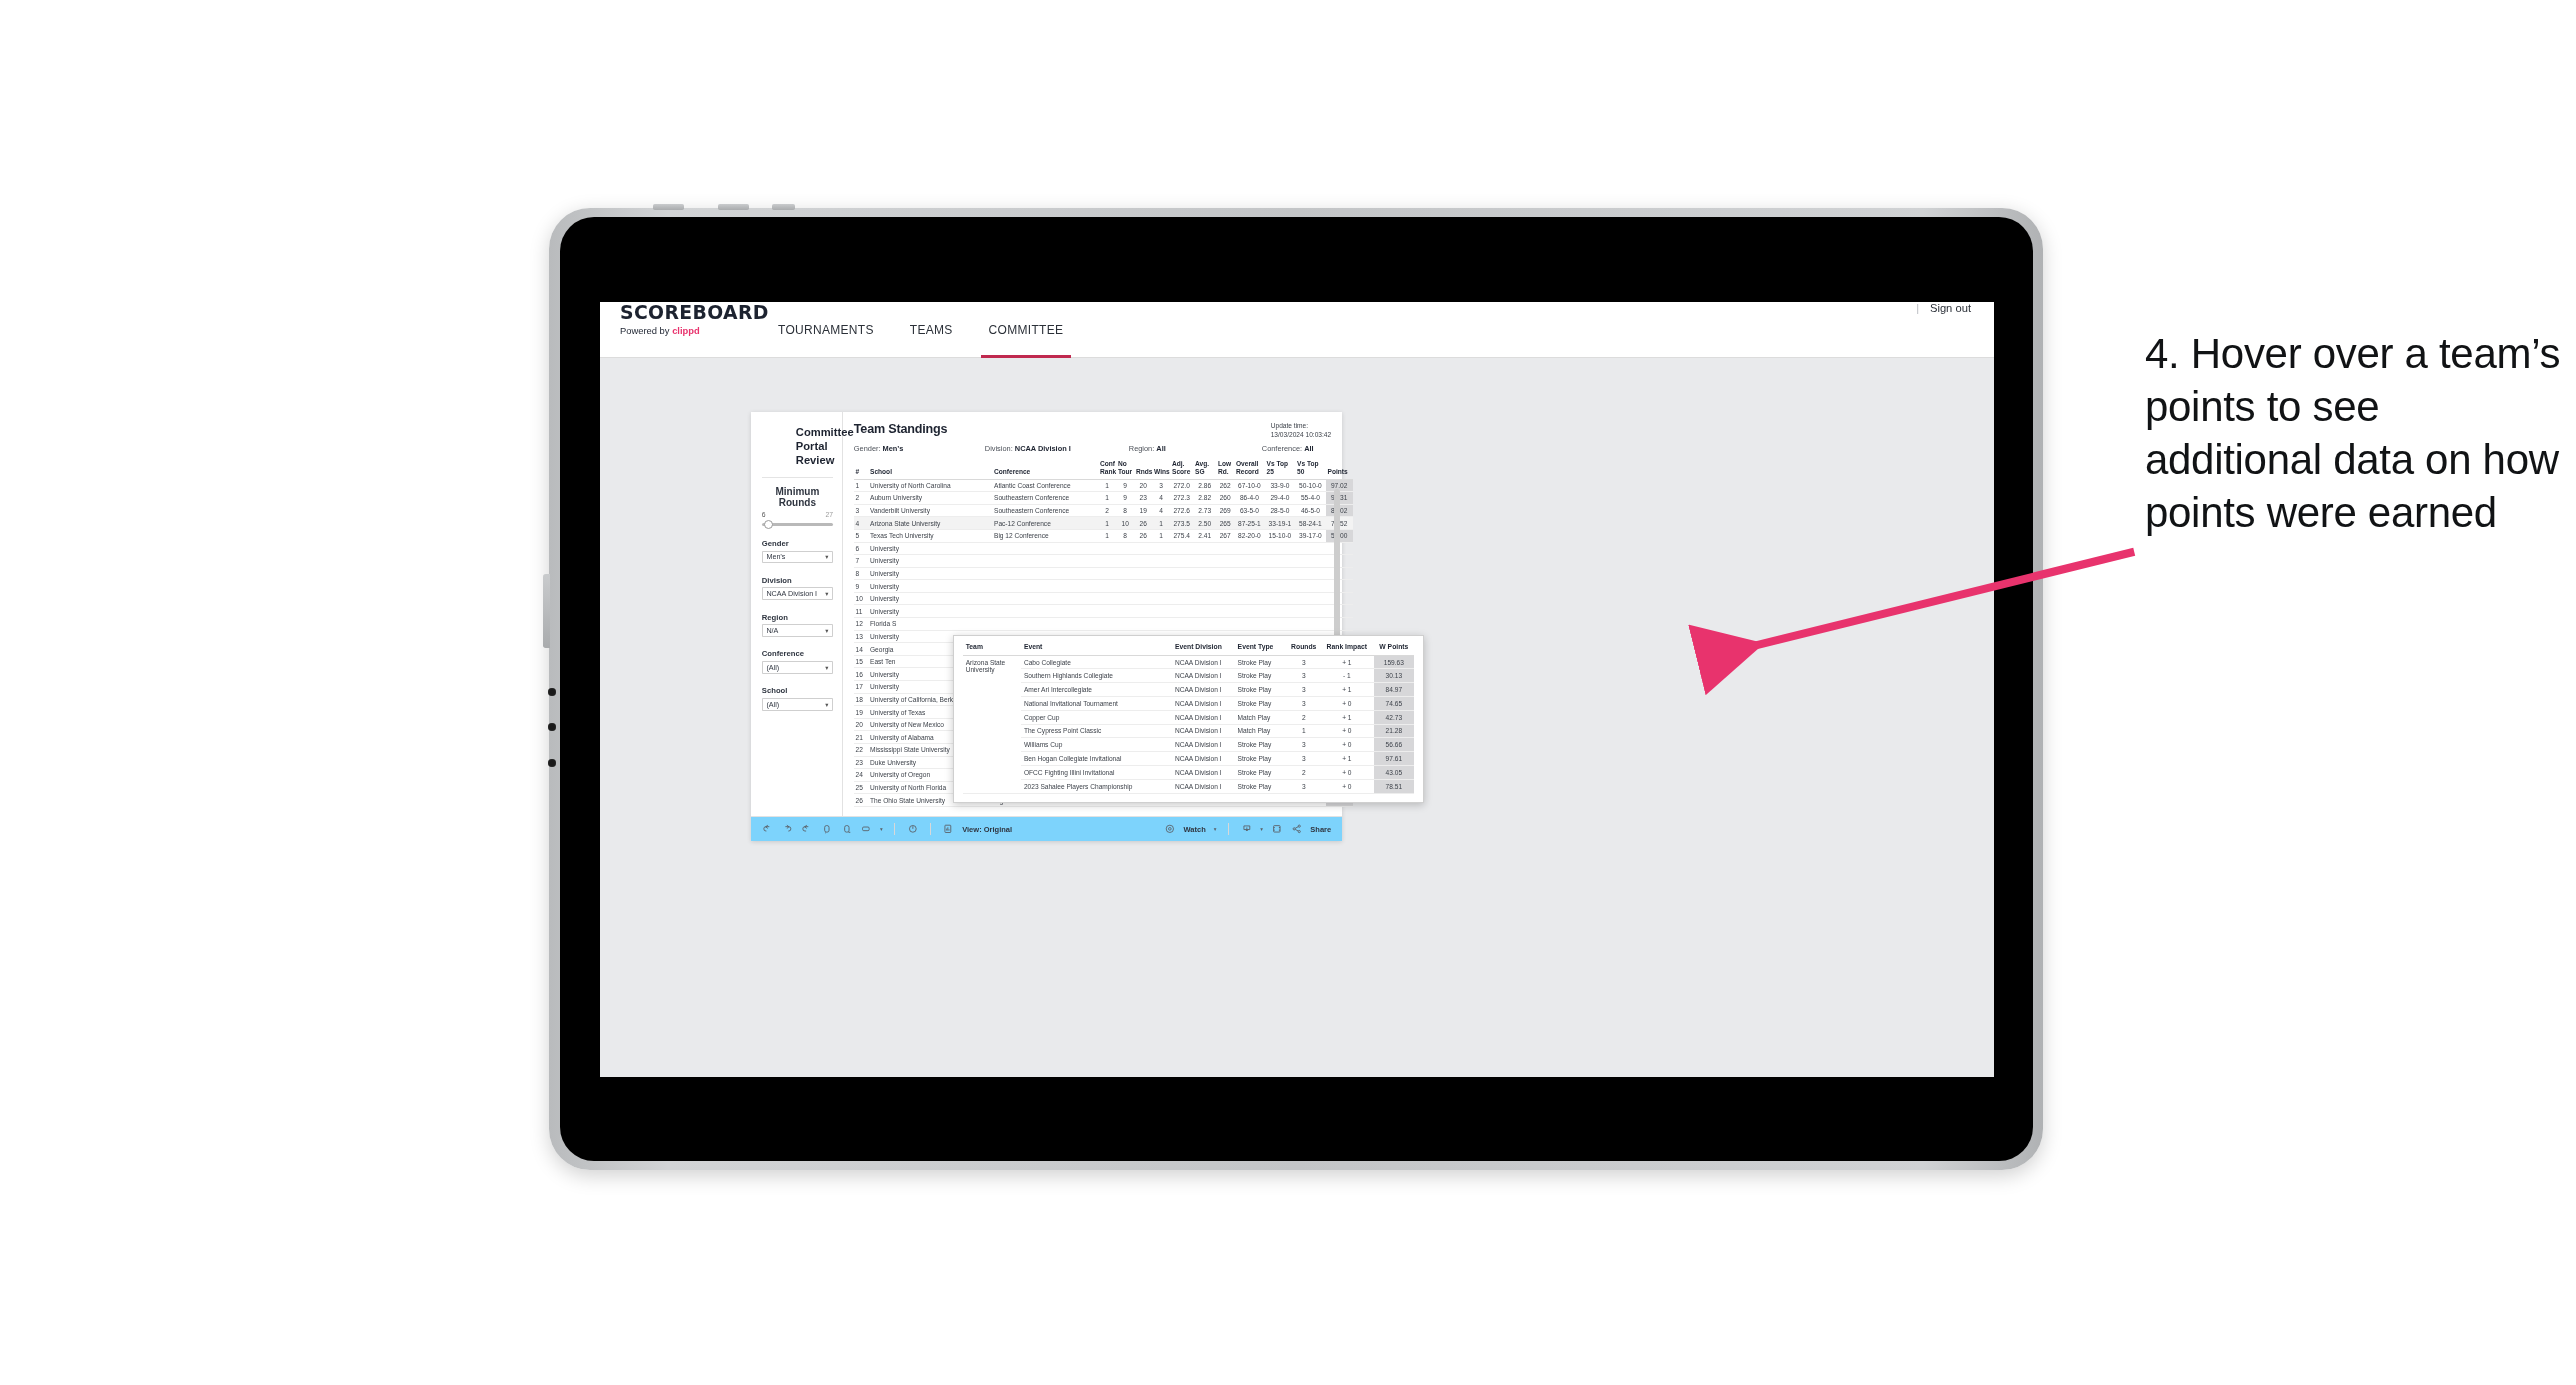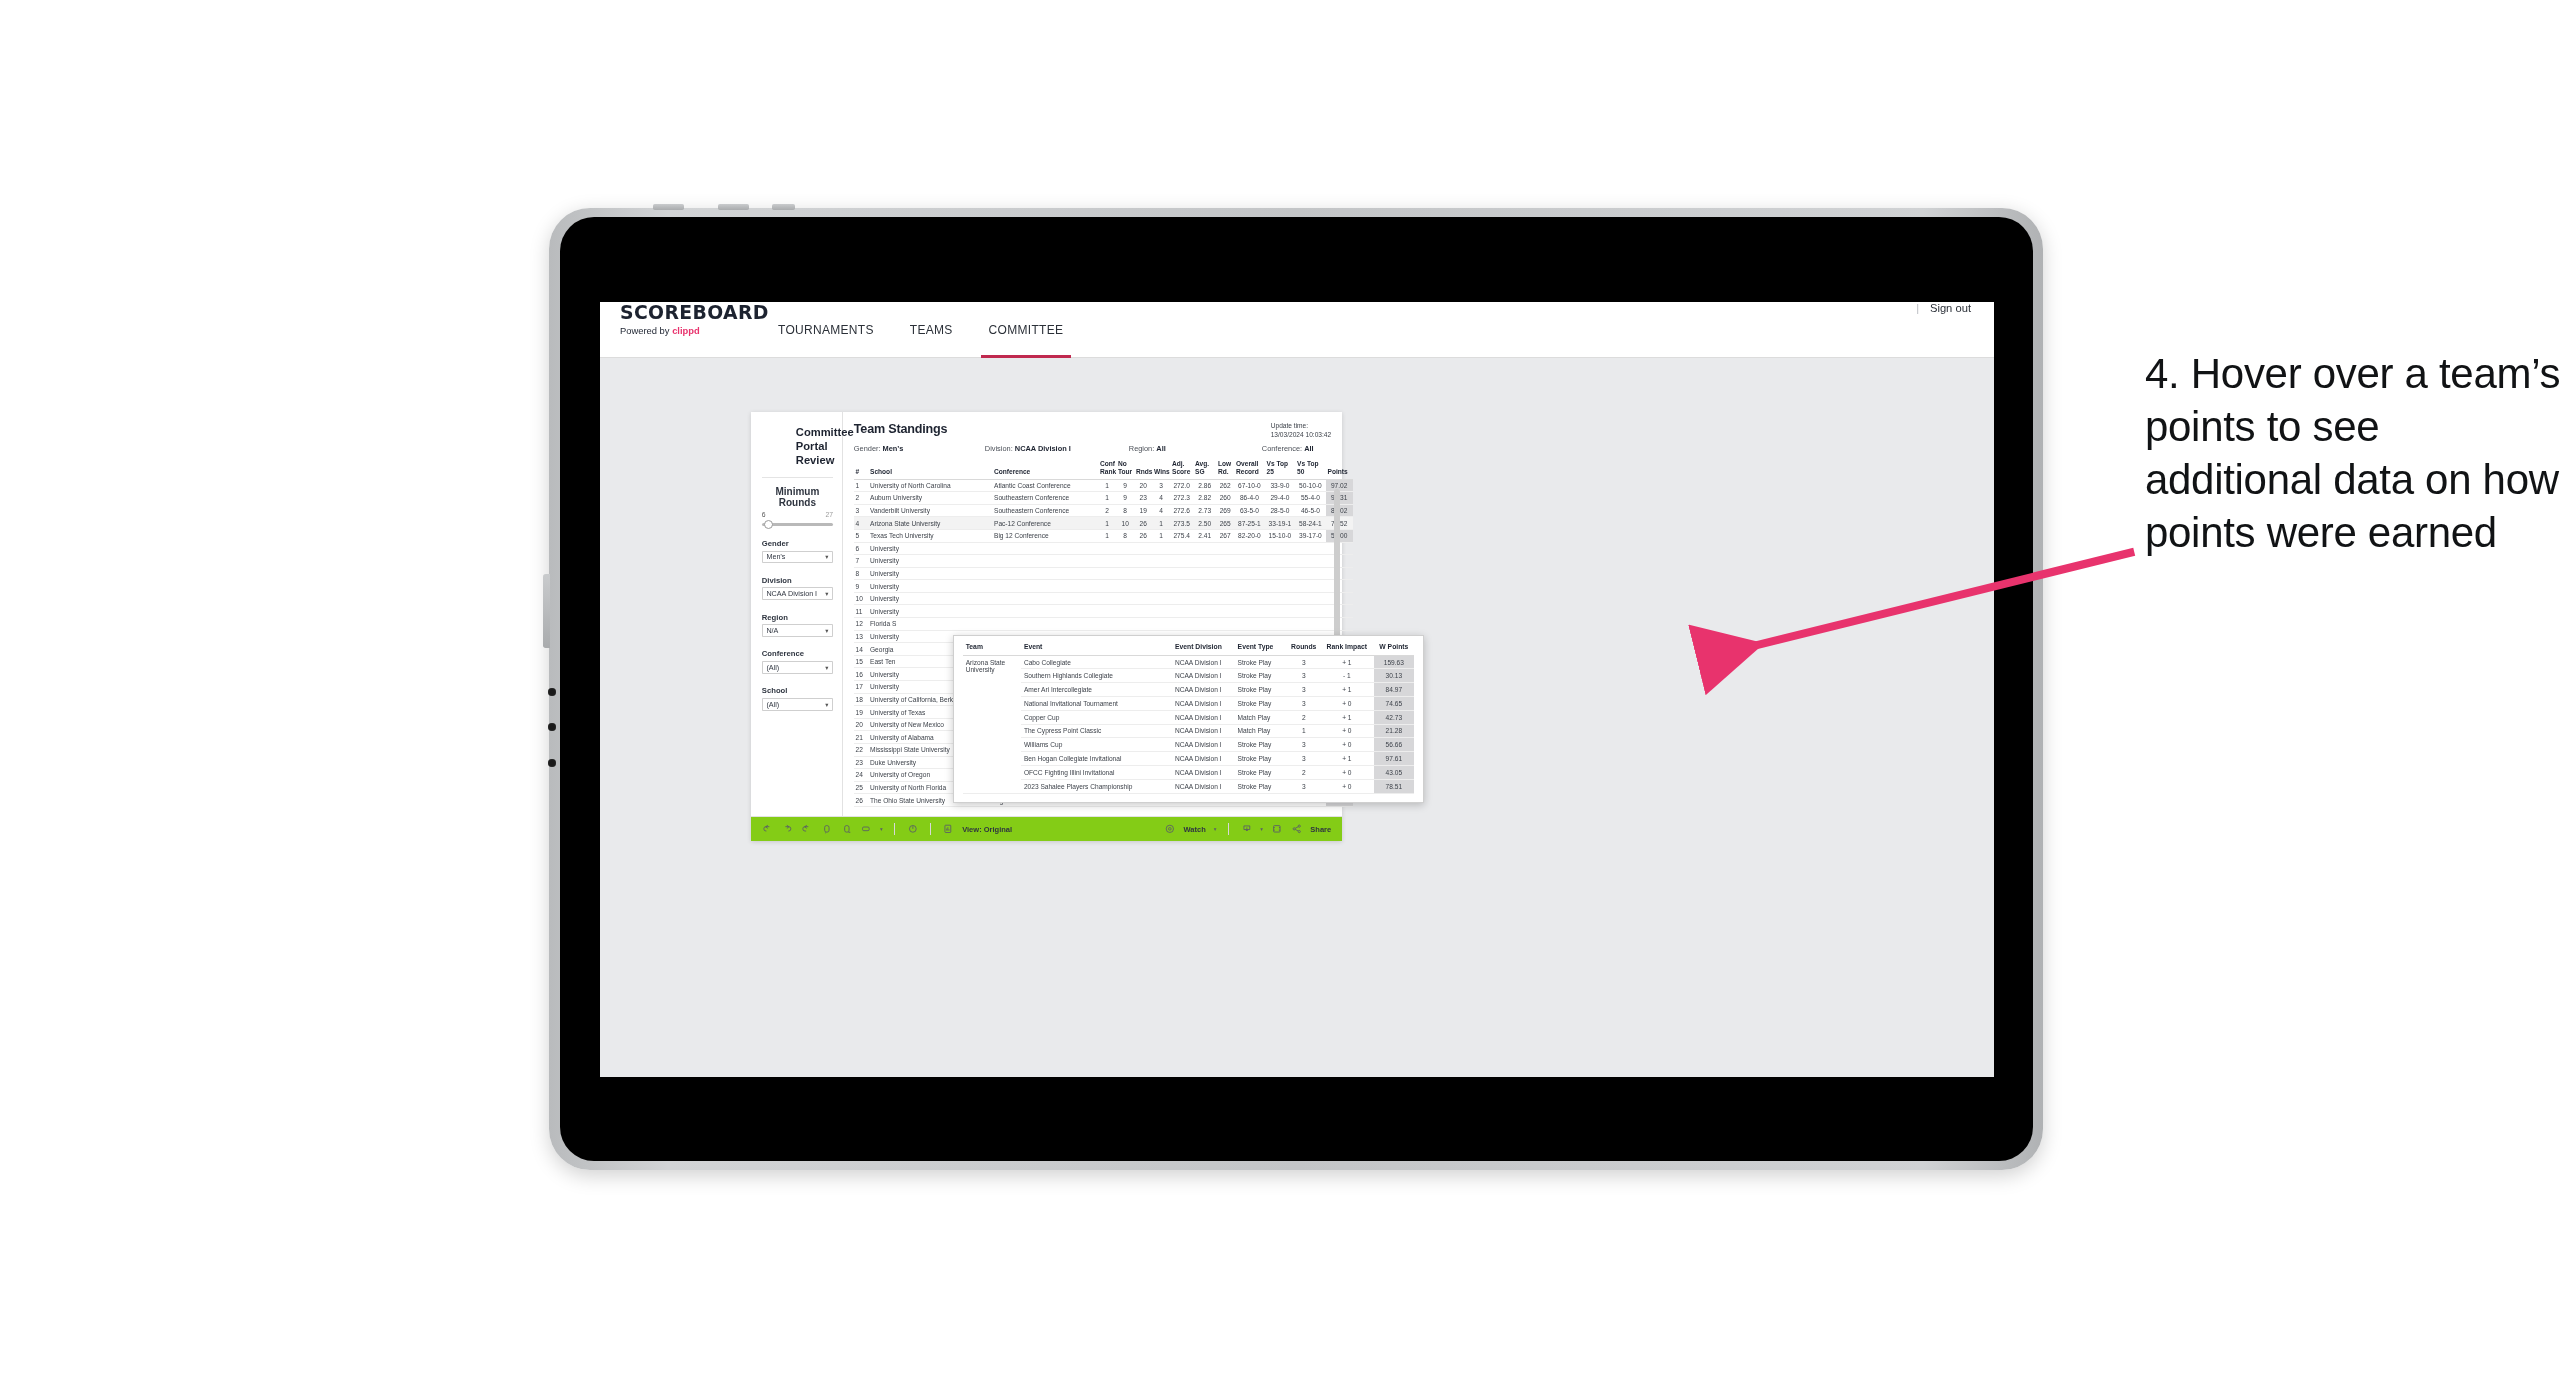"4. Hover over a team’s" #annotation { top: 348px -> 328px }
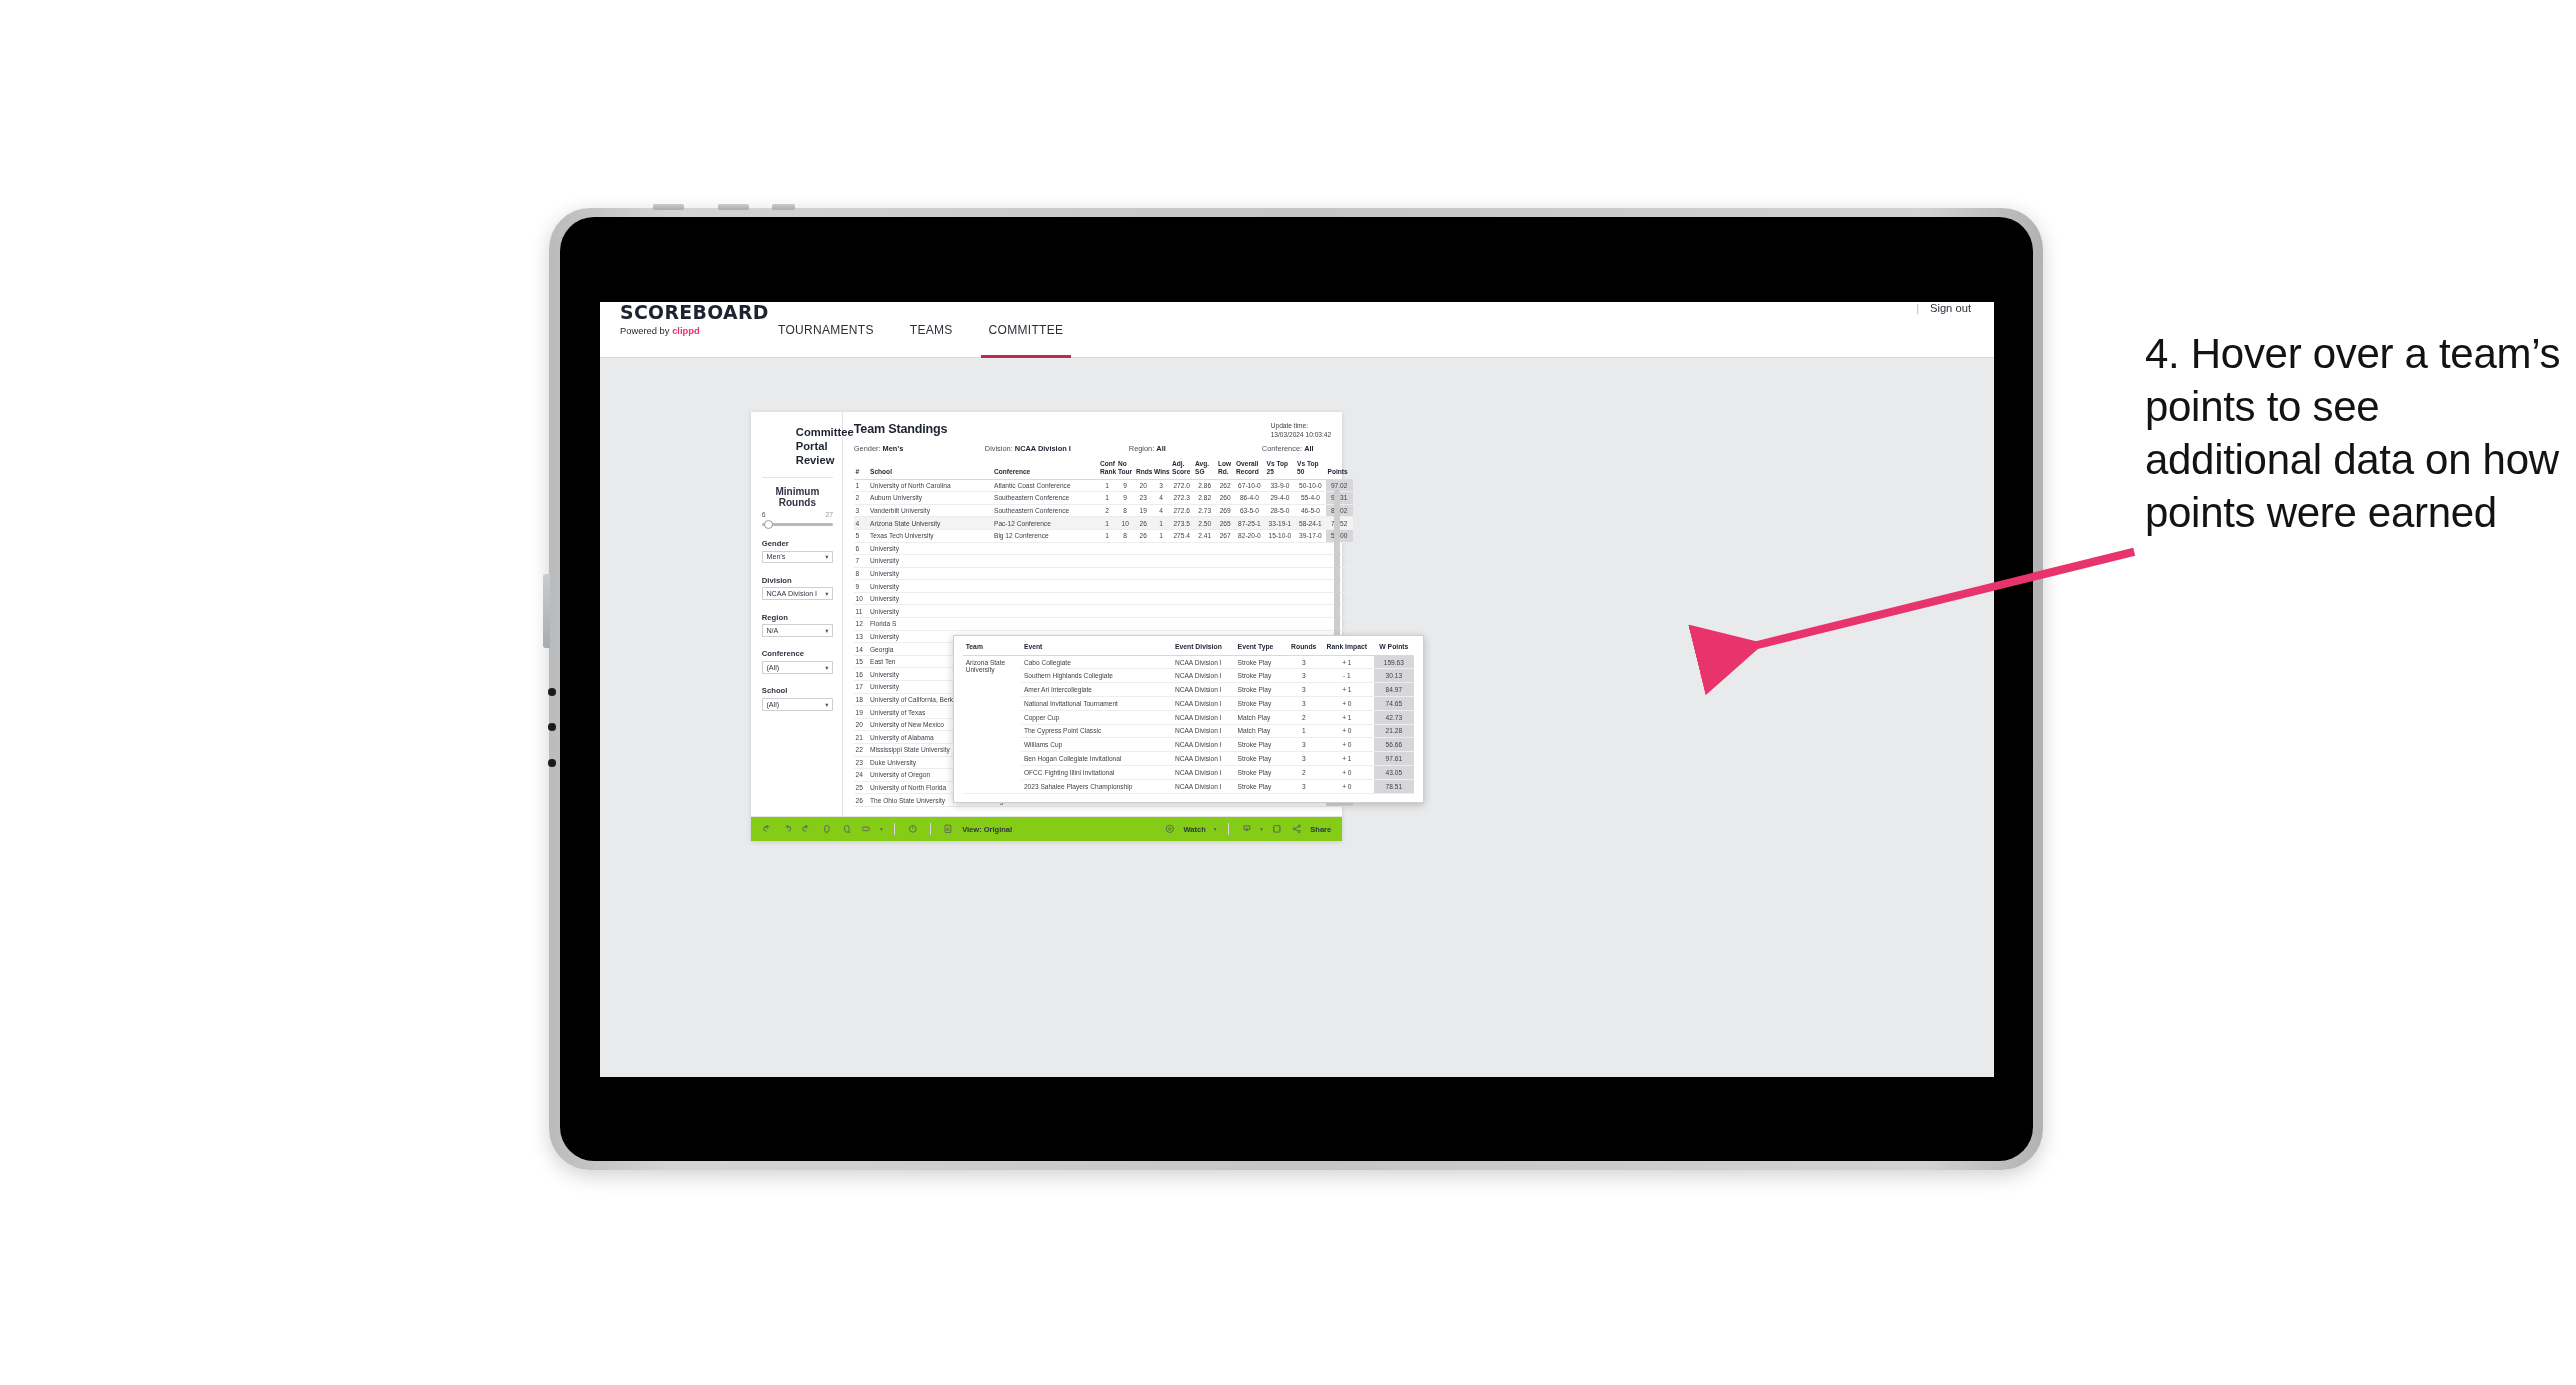"View: Original" #toolbar { background: #84cc16 -> #7dd3fc }
